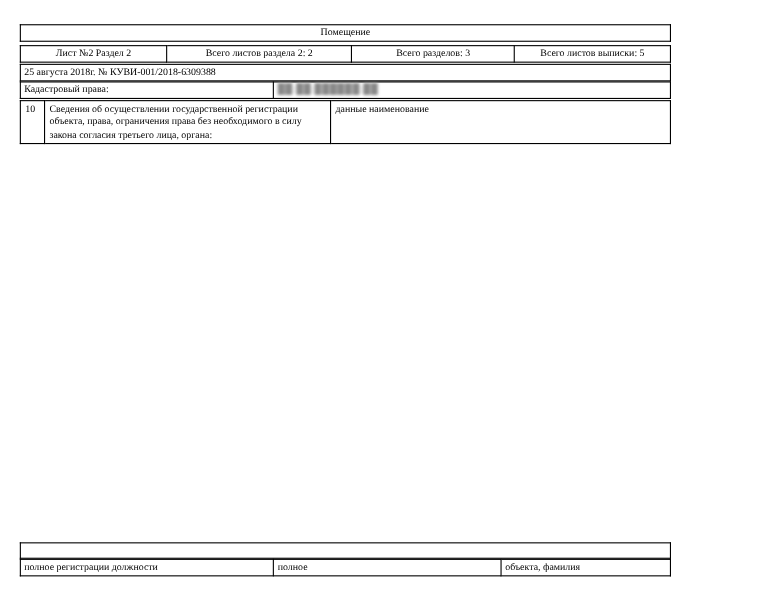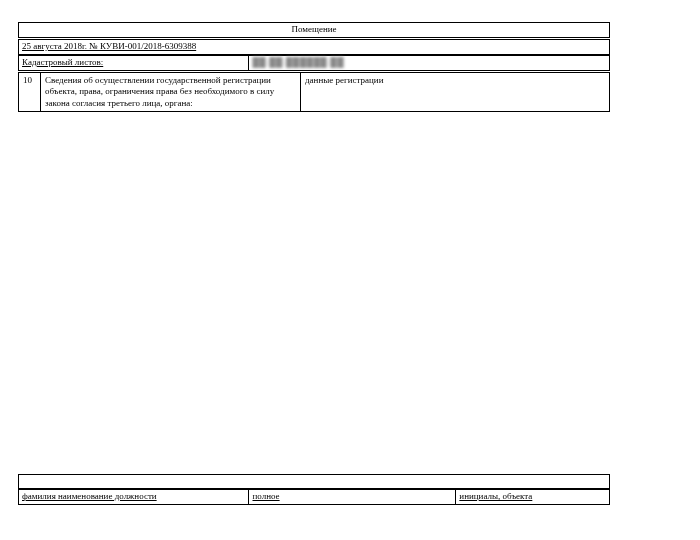"Лист №2 Раздел 2" table.meta-table { html: none -> <table> <colgroup> <col> <col> <col> <col> </colgroup> <tbody> <tr> <td>Лист №2 Раздел 2</td> <td>Всего листов раздела 2: 2</td> <td>Всего разделов: 3</td> <td>Всего листов выписки: 5</td> </tr> </tbody> </table> }
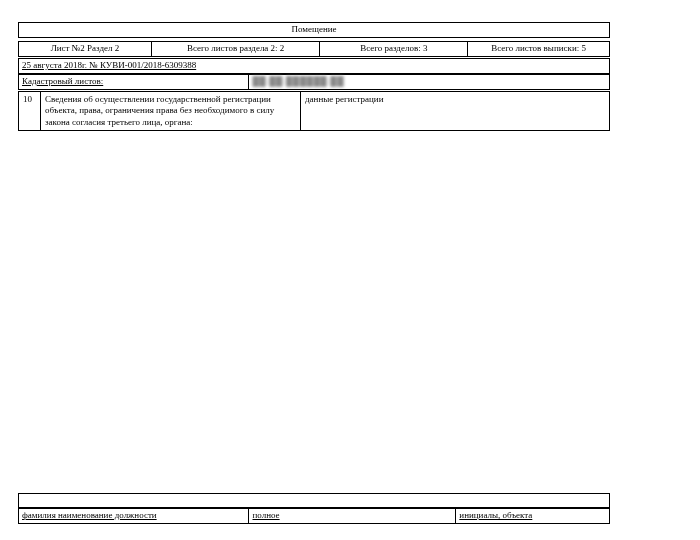"25 августа 2018г. №" .info-table { text-decoration: underline -> none }
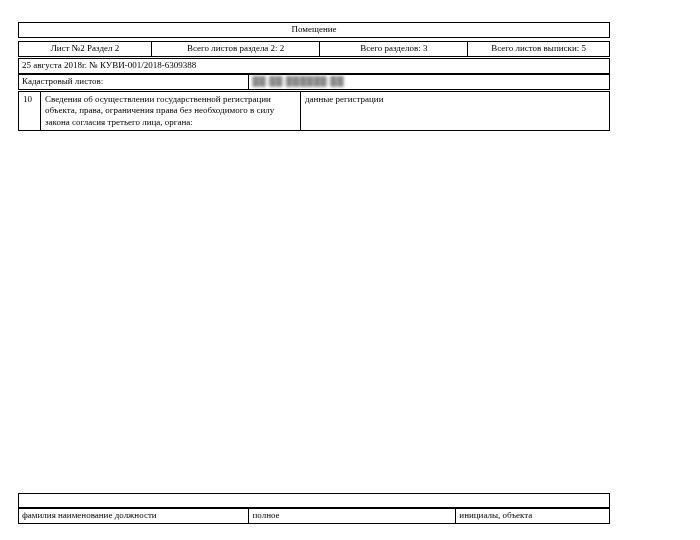"Кадастровый листов:" td { text: листов -> права }
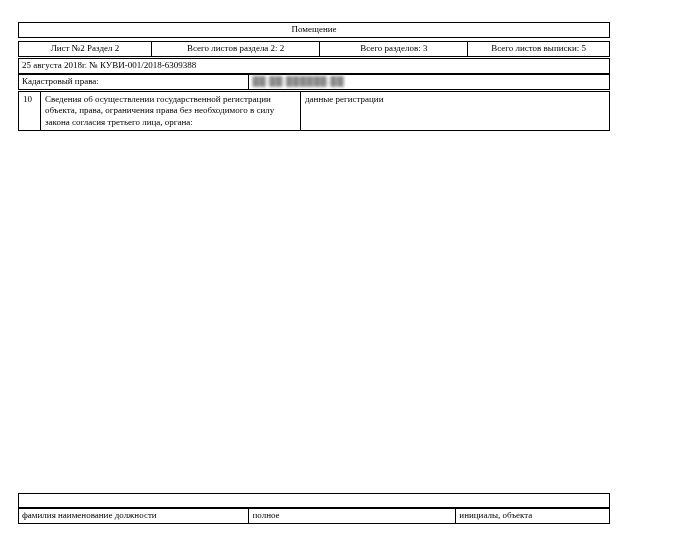"данные регистрации" td { text: регистрации -> наименование }
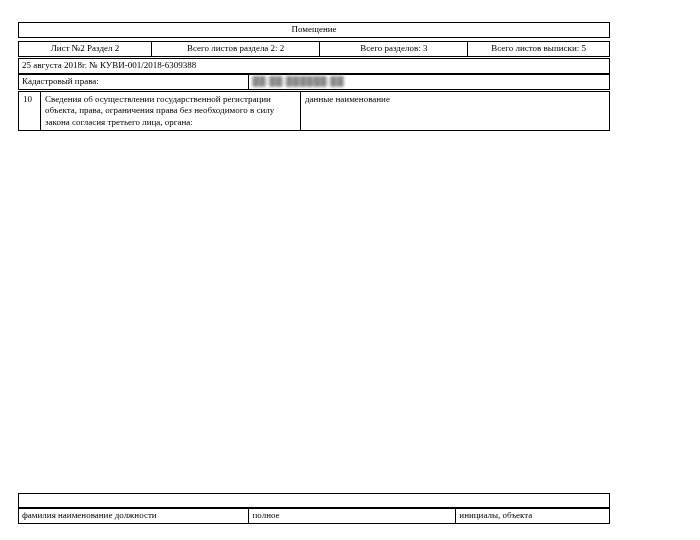"фамилия наименование должности" td { text: фамилия наименование -> полное регистрации }
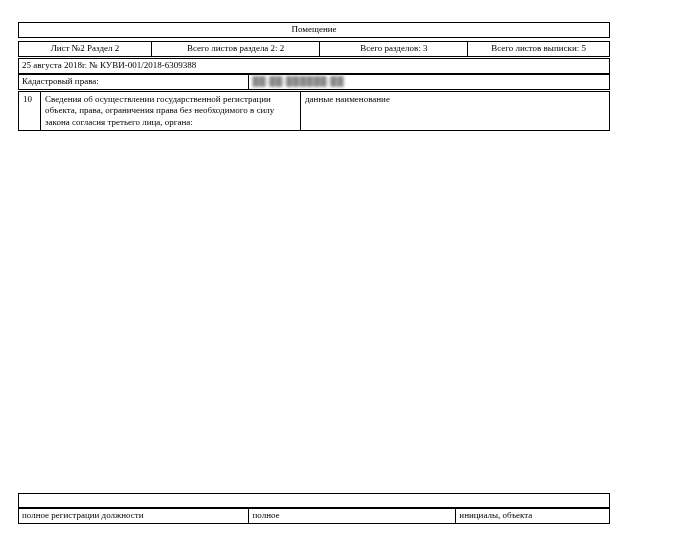"инициалы, объекта" td { text: инициалы, объекта -> объекта, фамилия }
